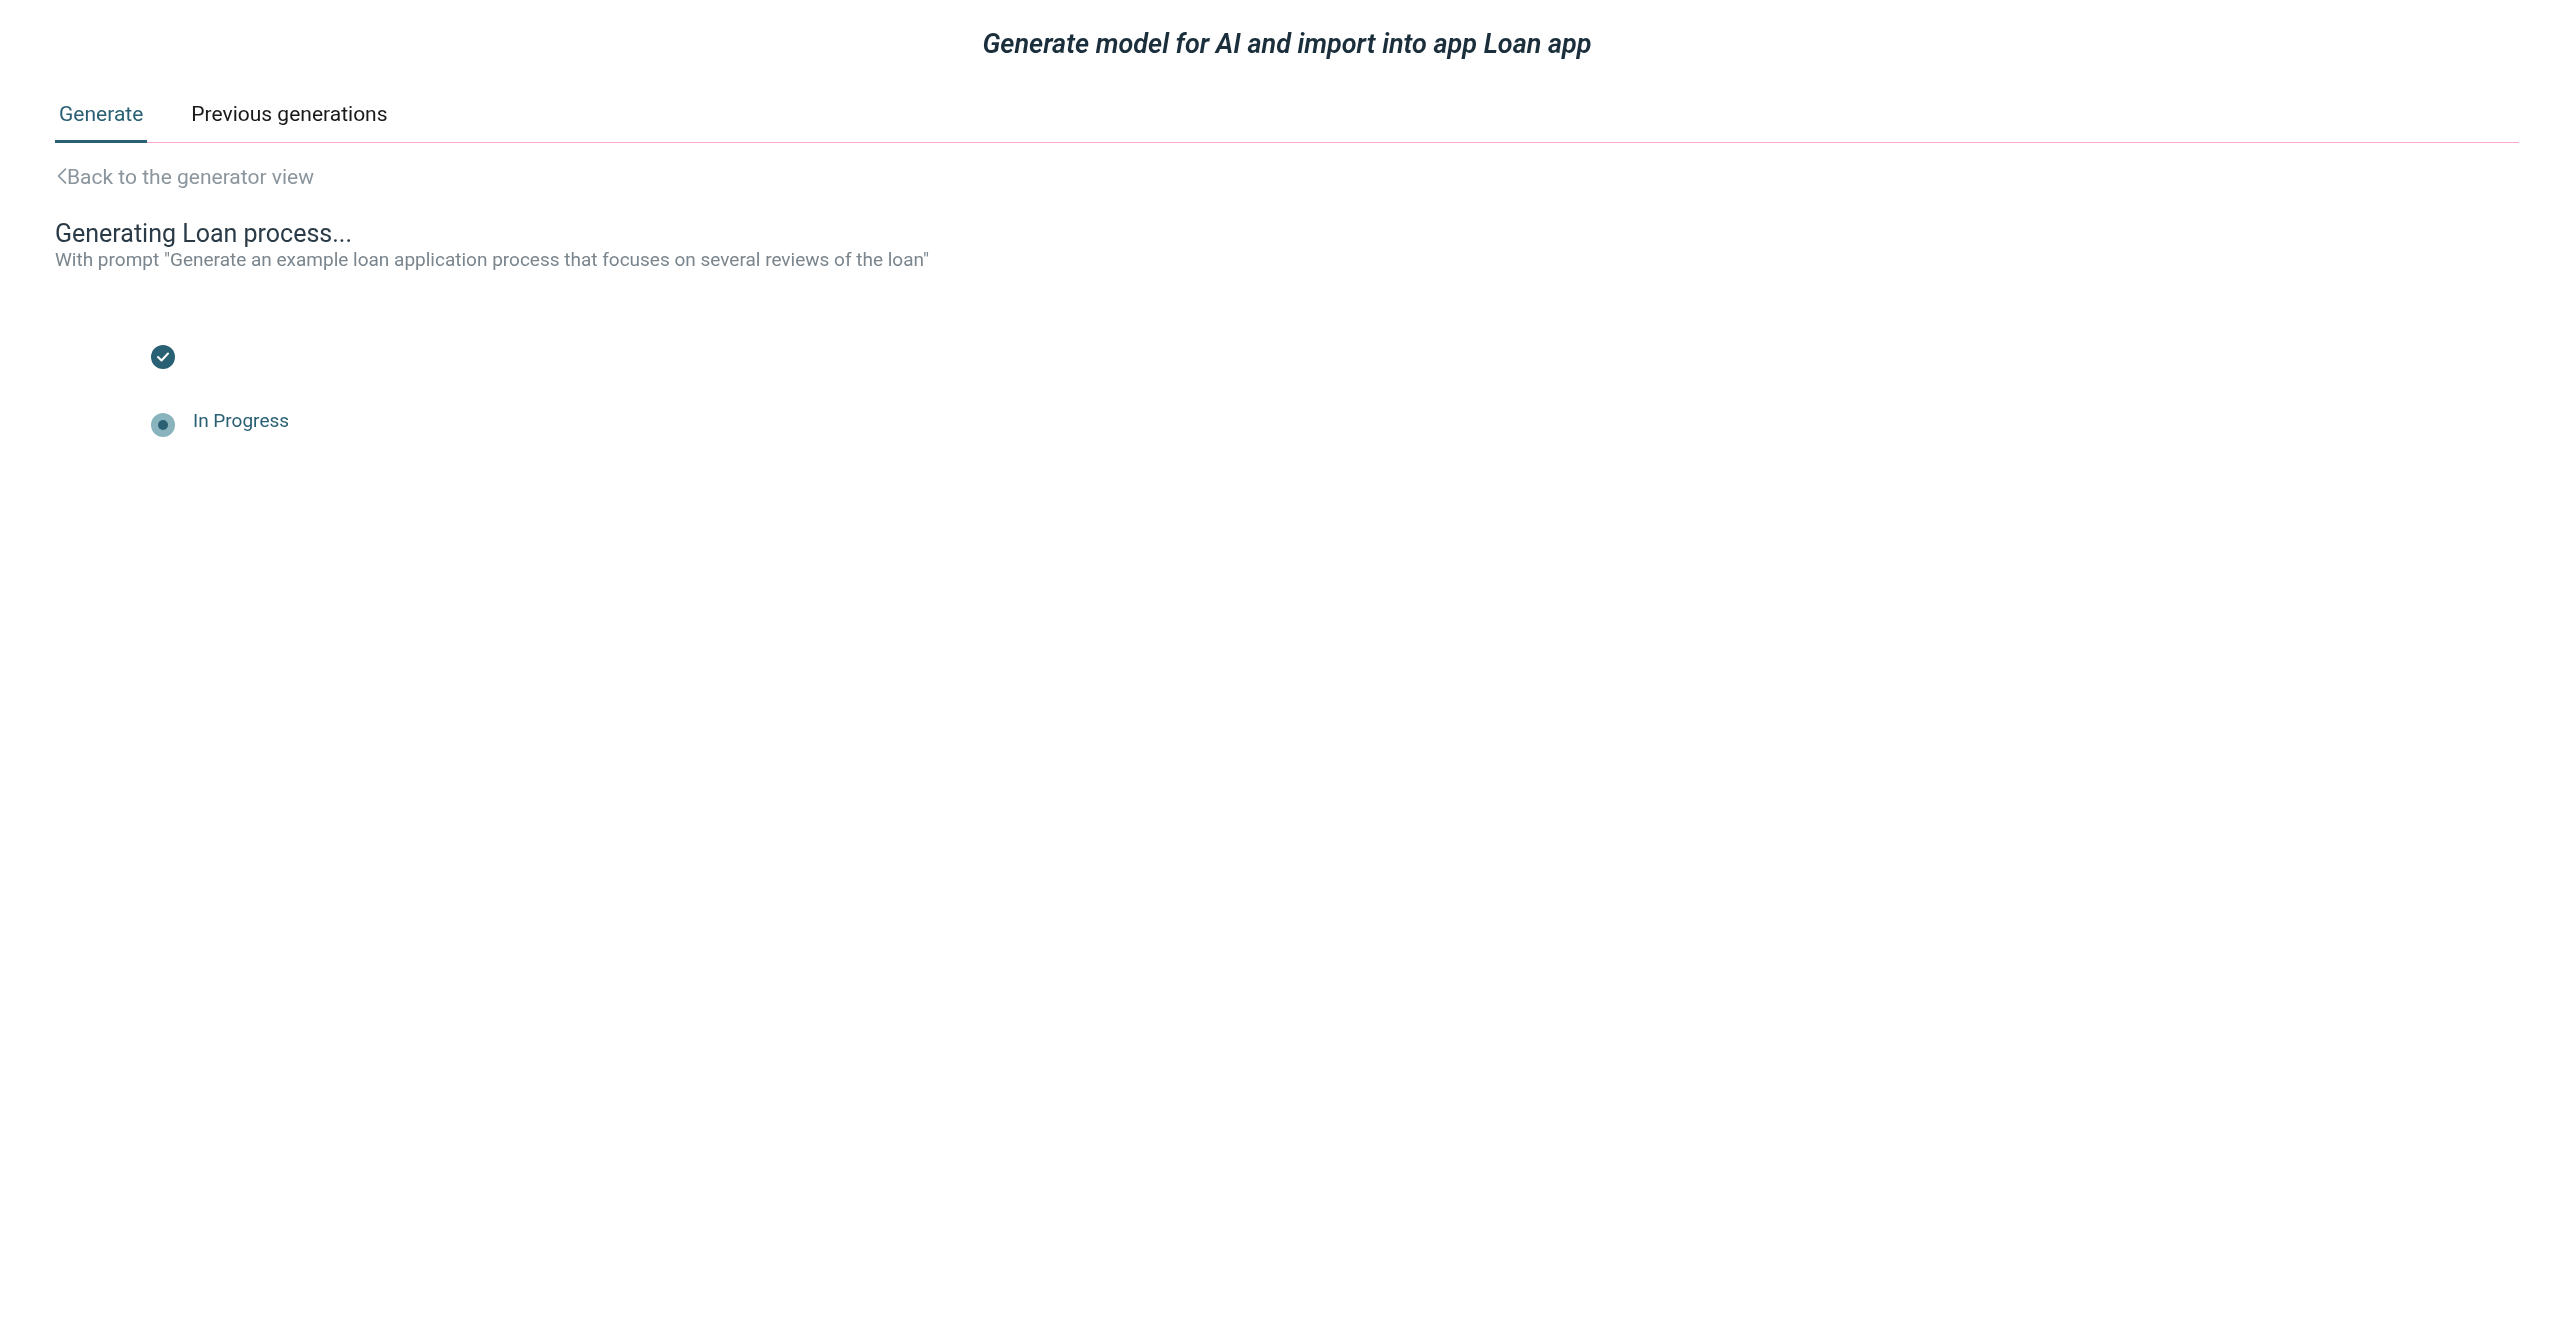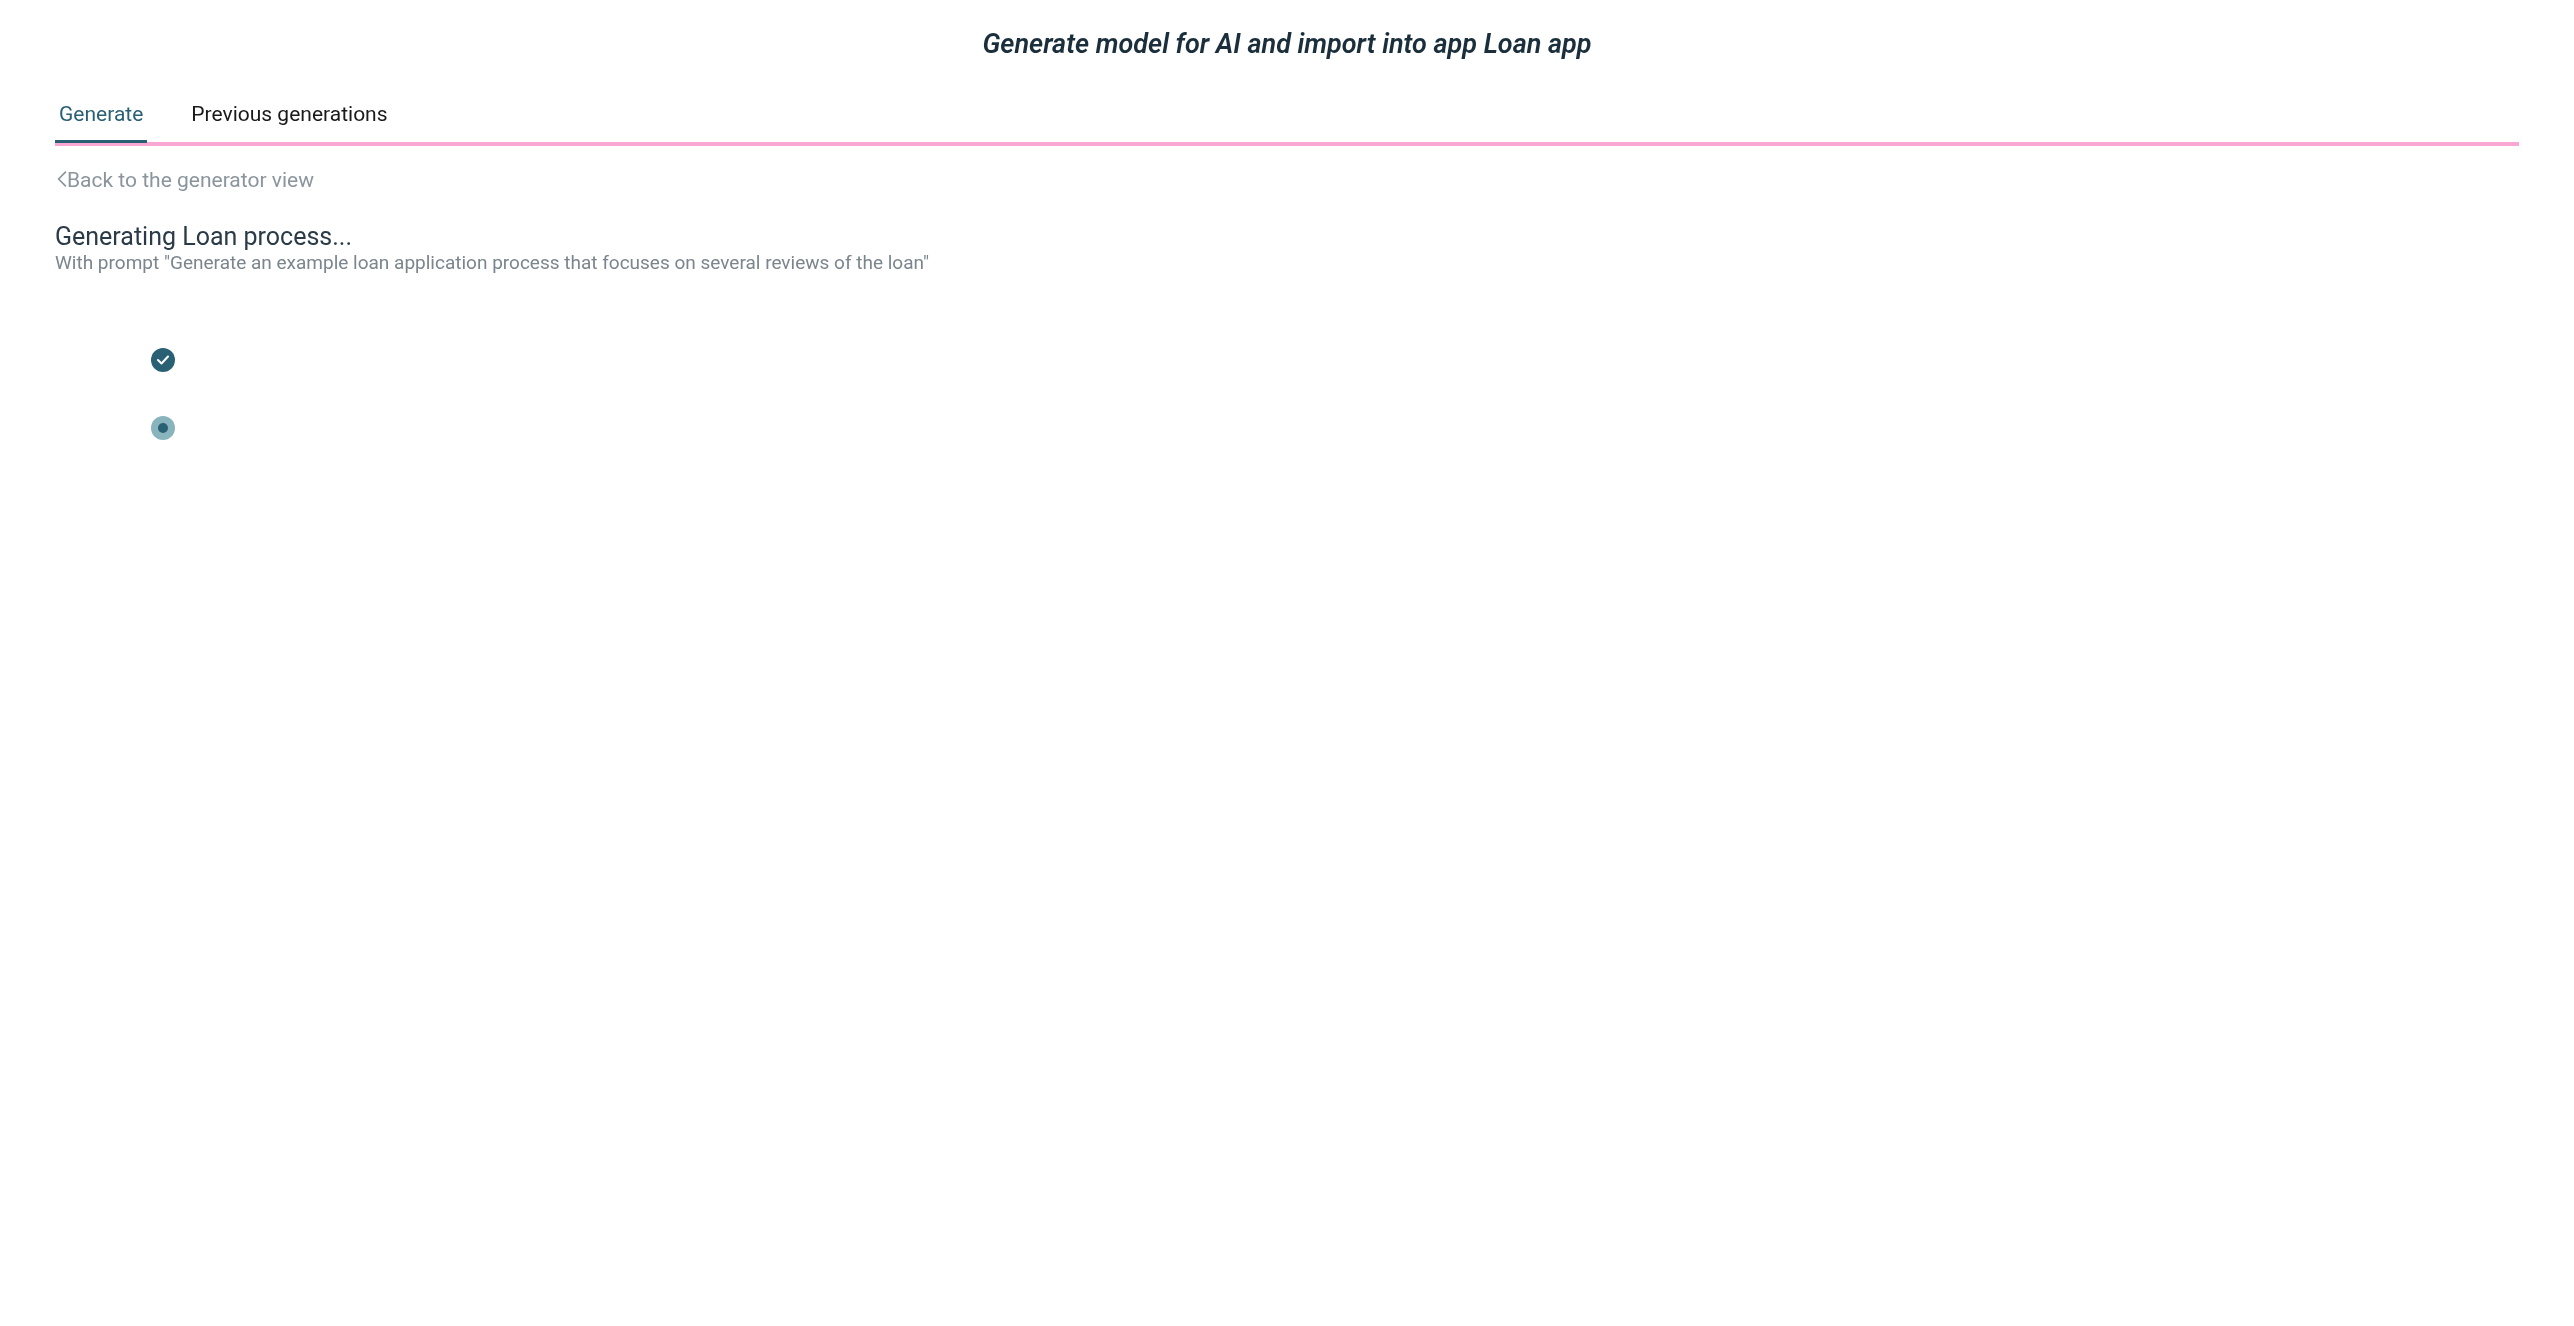"Generate" .tabs { border-bottom: 4px solid #f9a8d4 -> 1px solid #f9a8d4 }
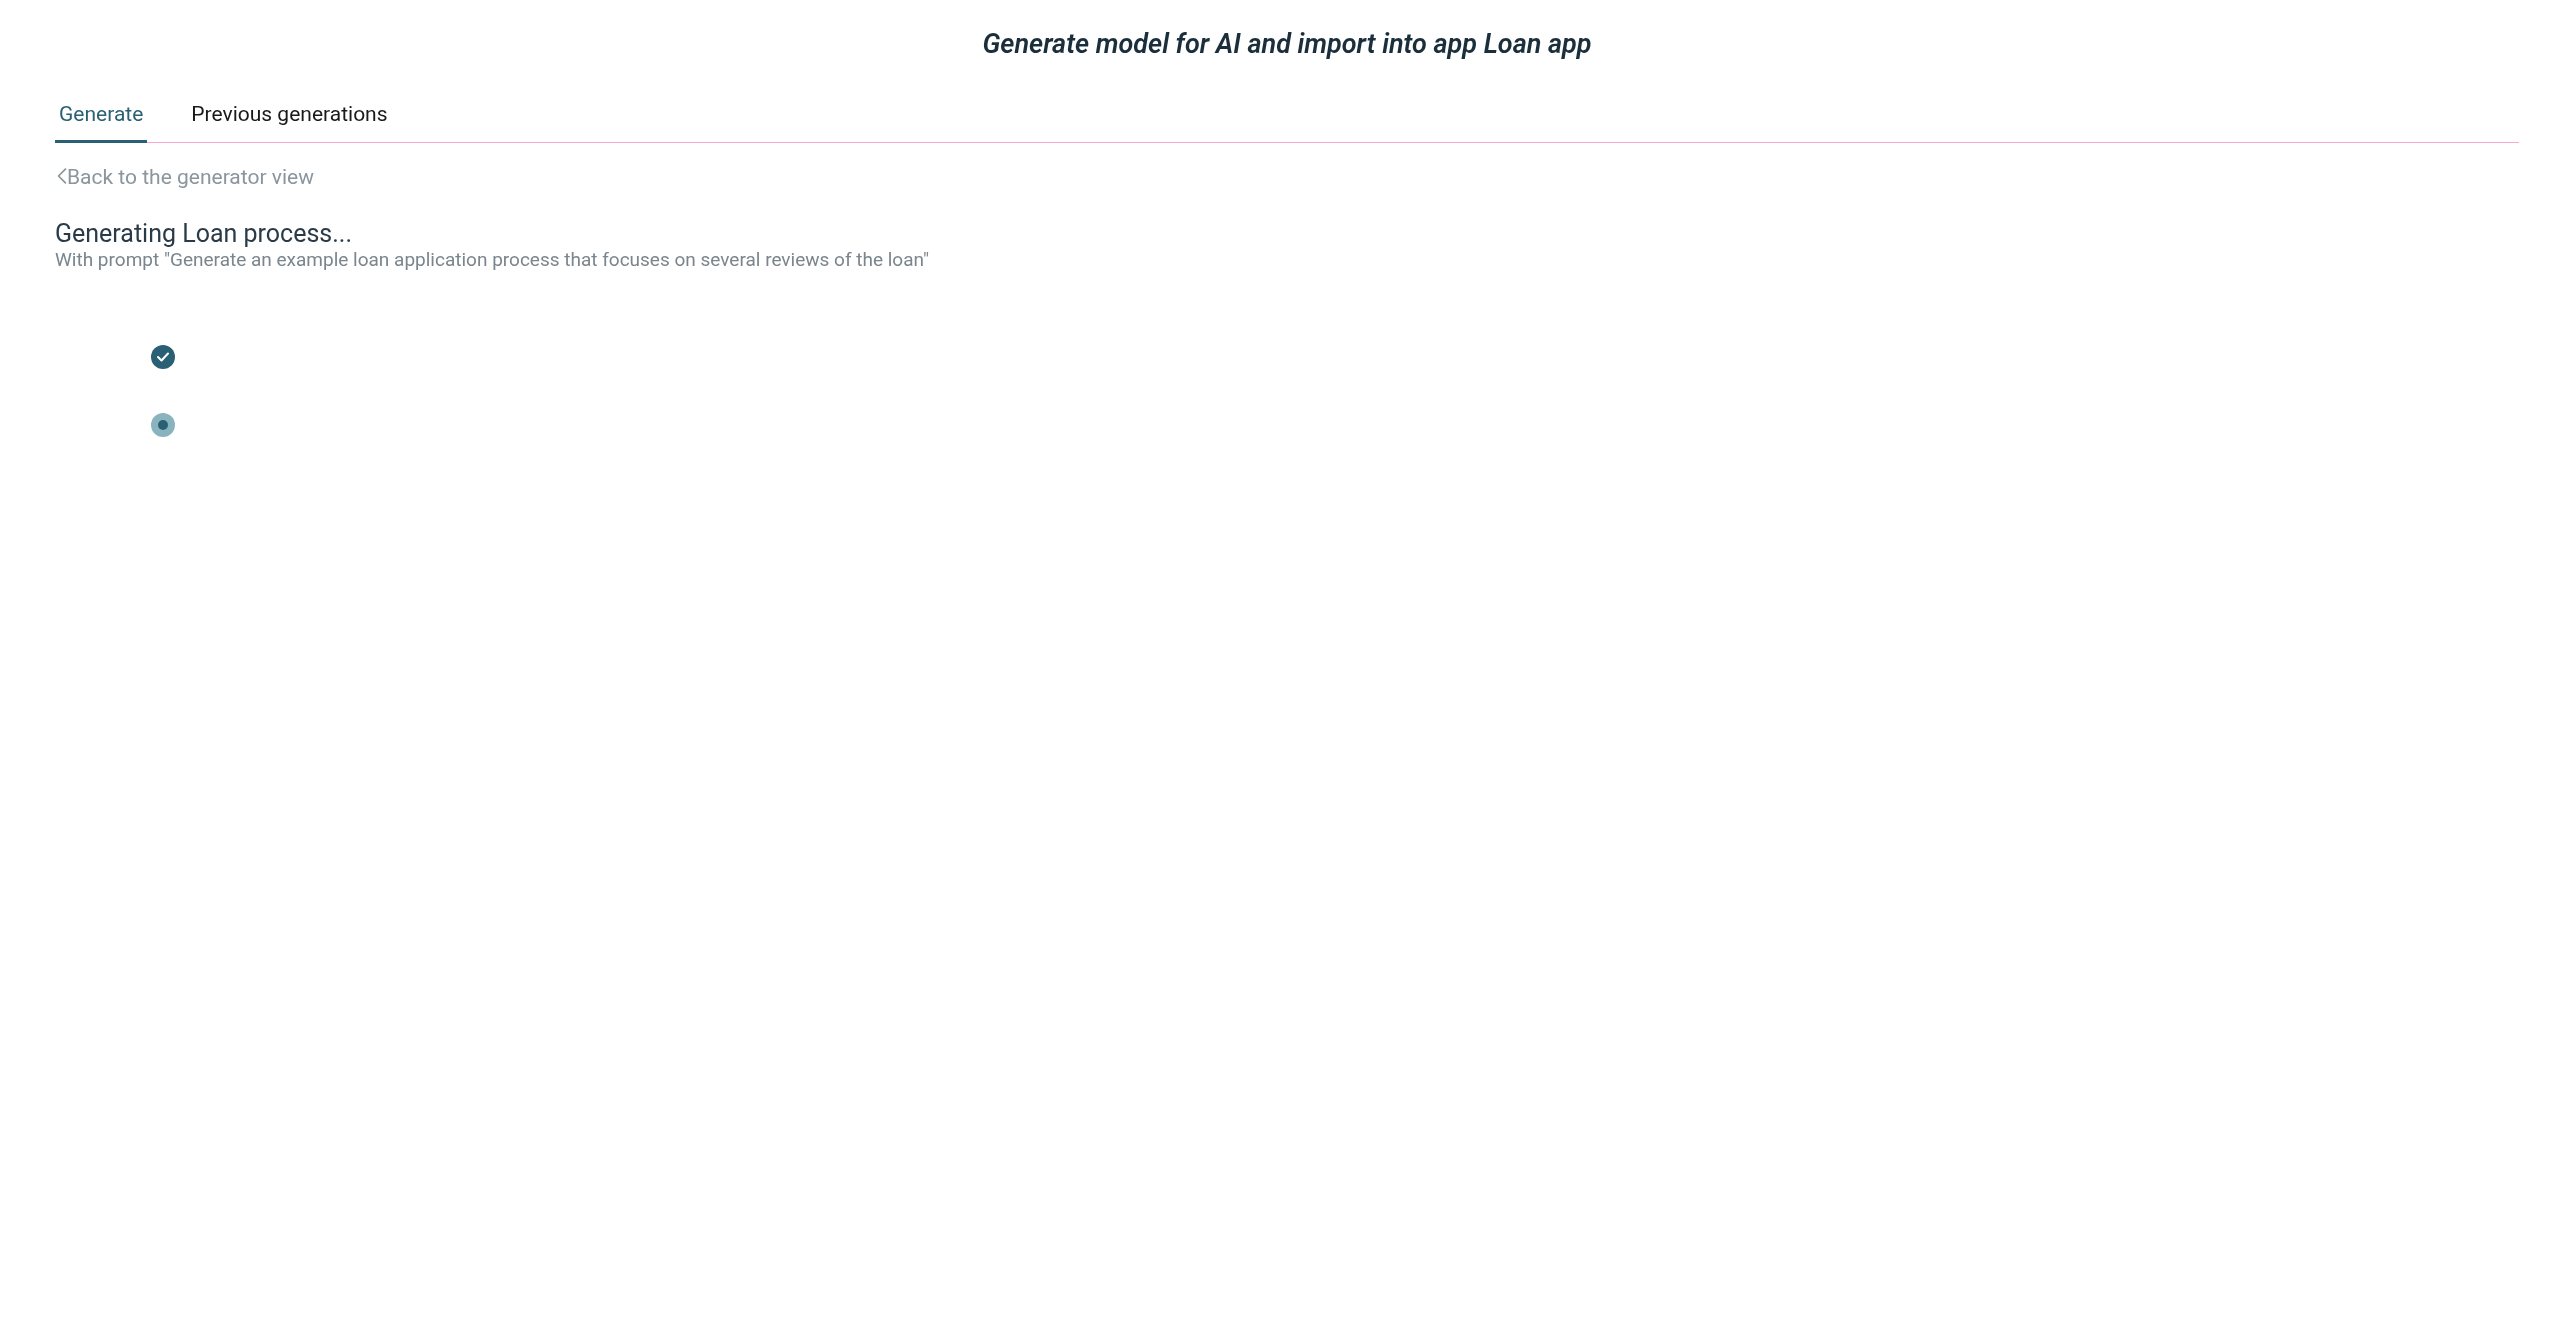"In Progress" div.status-title { html: none -> <div>In Progress</div> }
